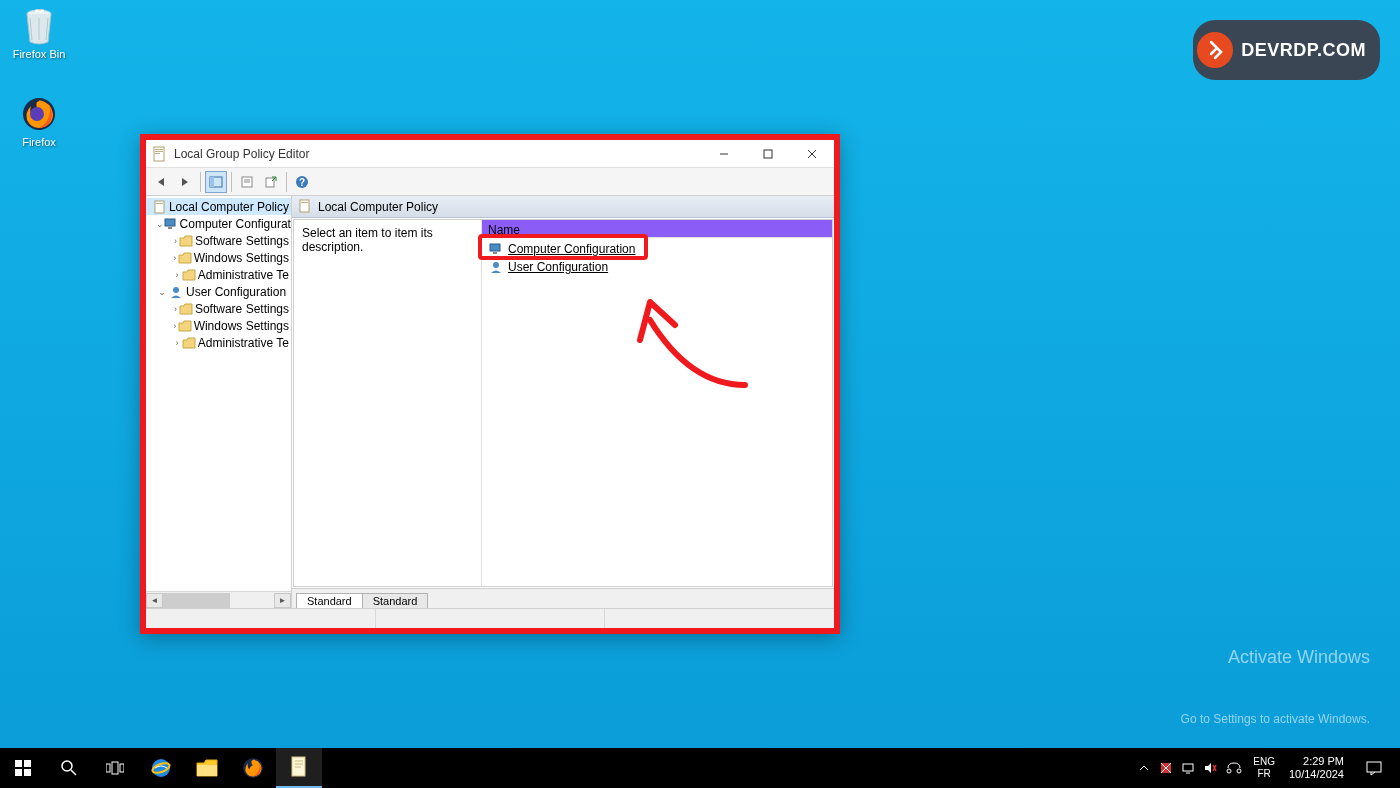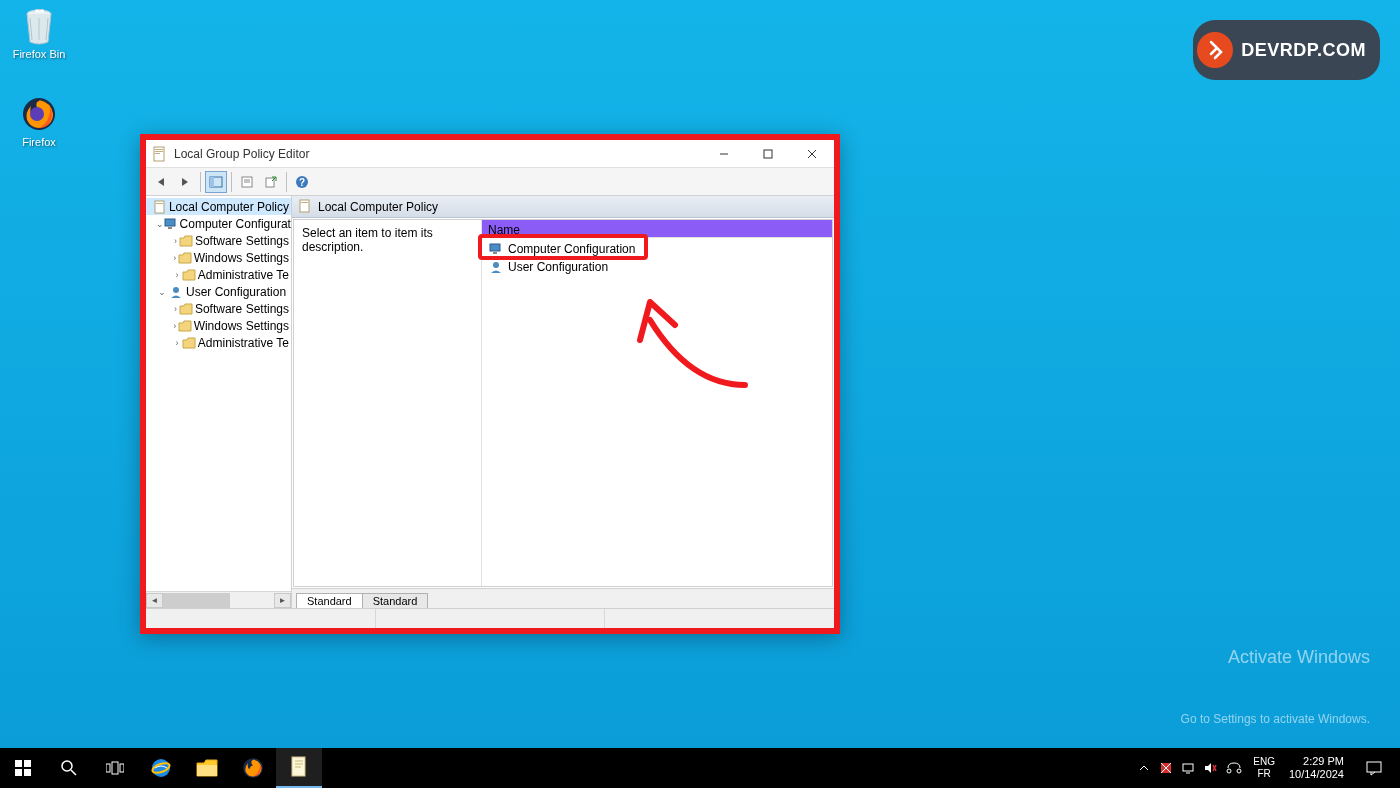"Computer Configuration" .list-item { text-decoration: none -> underline }
